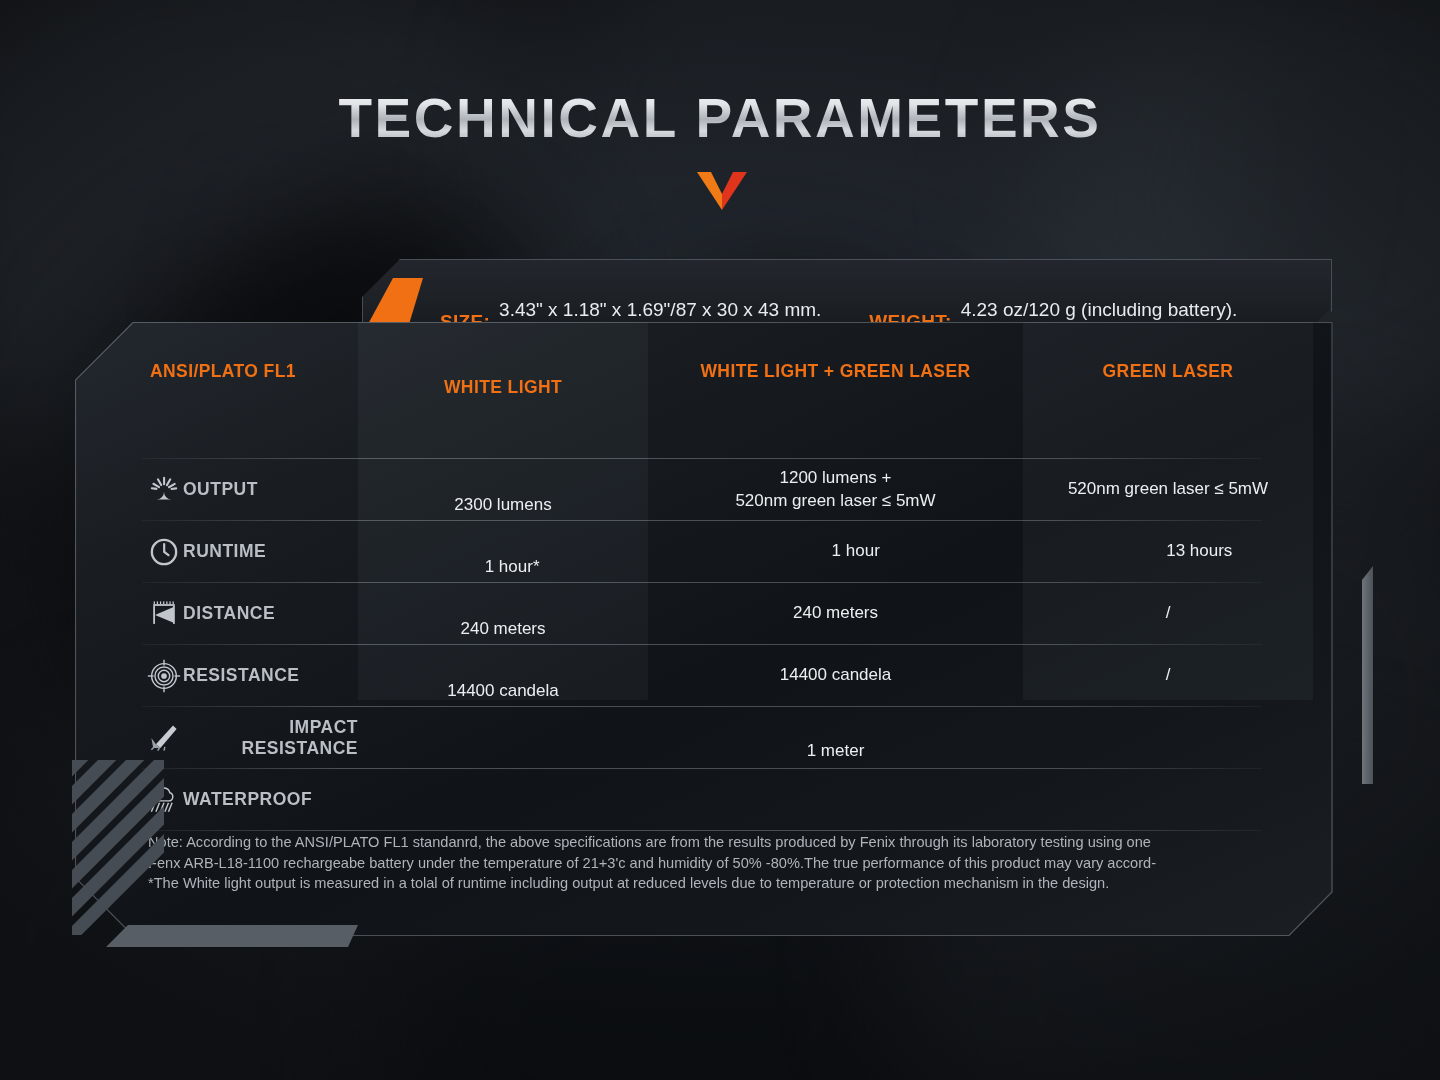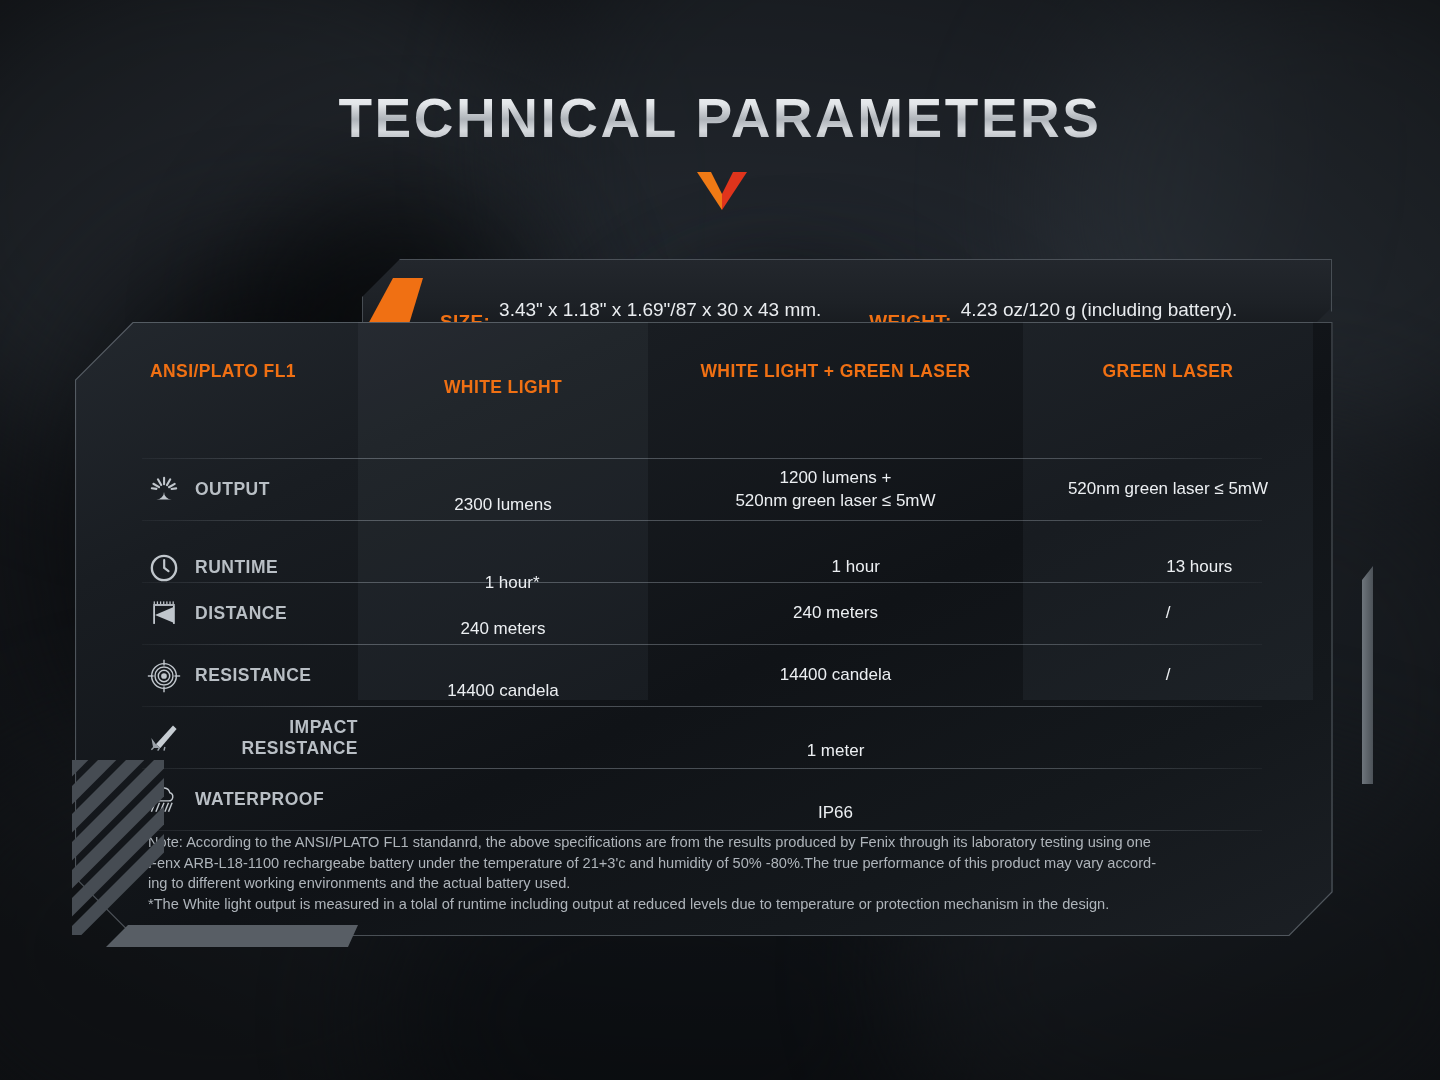"OUTPUT" .lbl-txt { margin-left: 12px -> 0 }
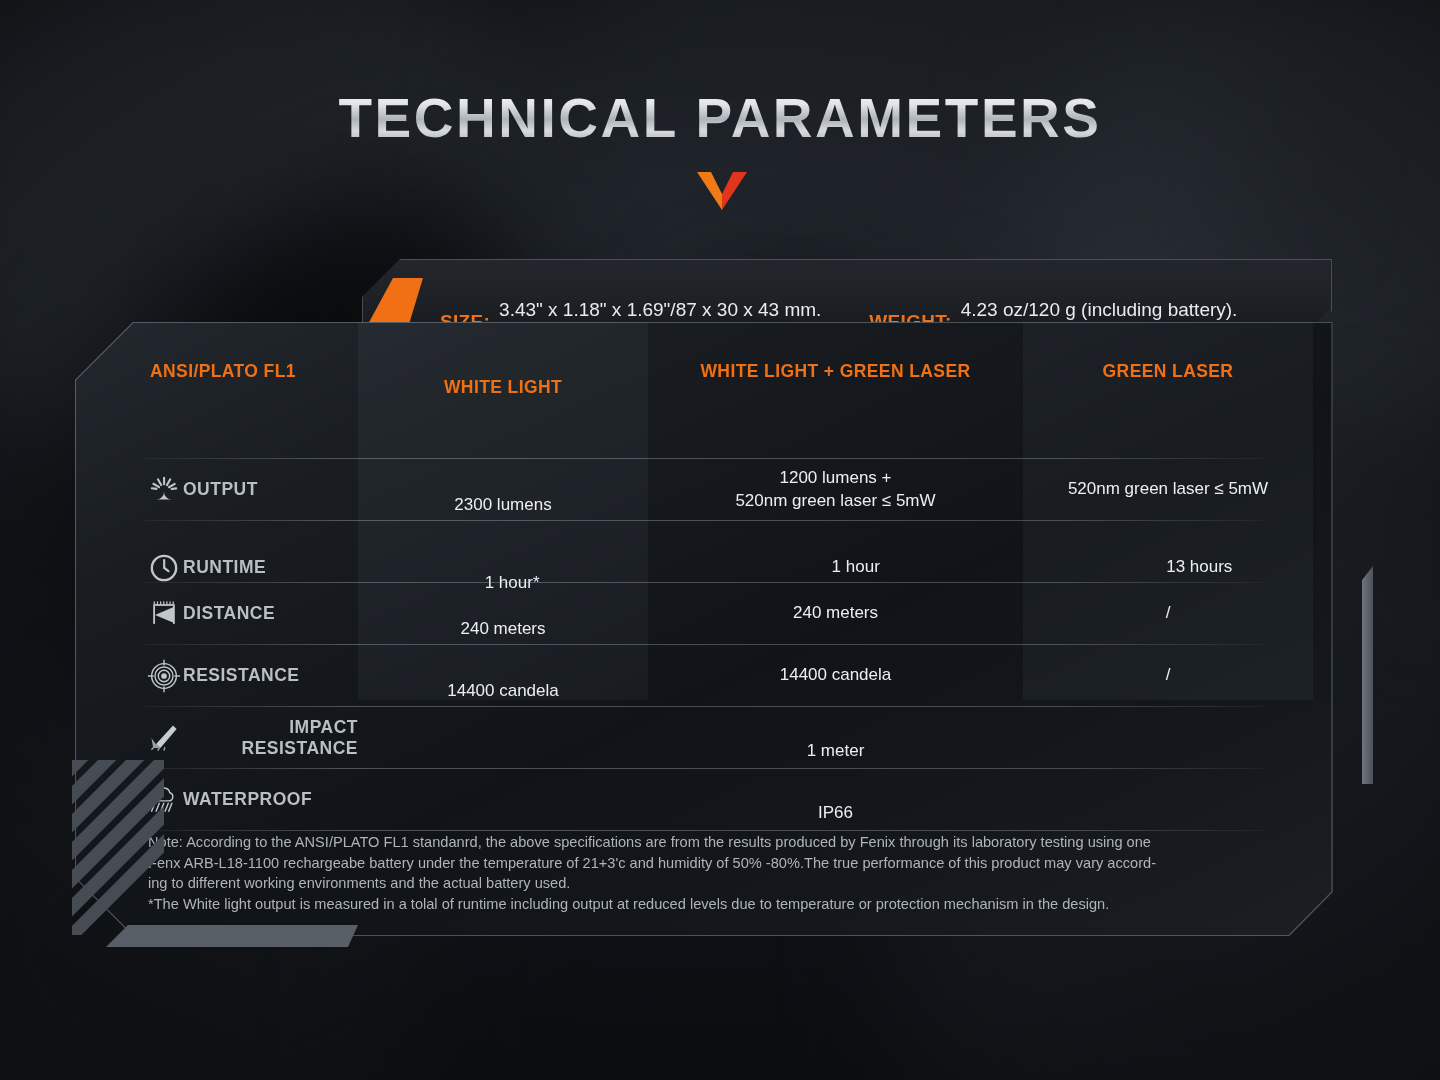"RUNTIME" div.row { top: 215px -> 199px }
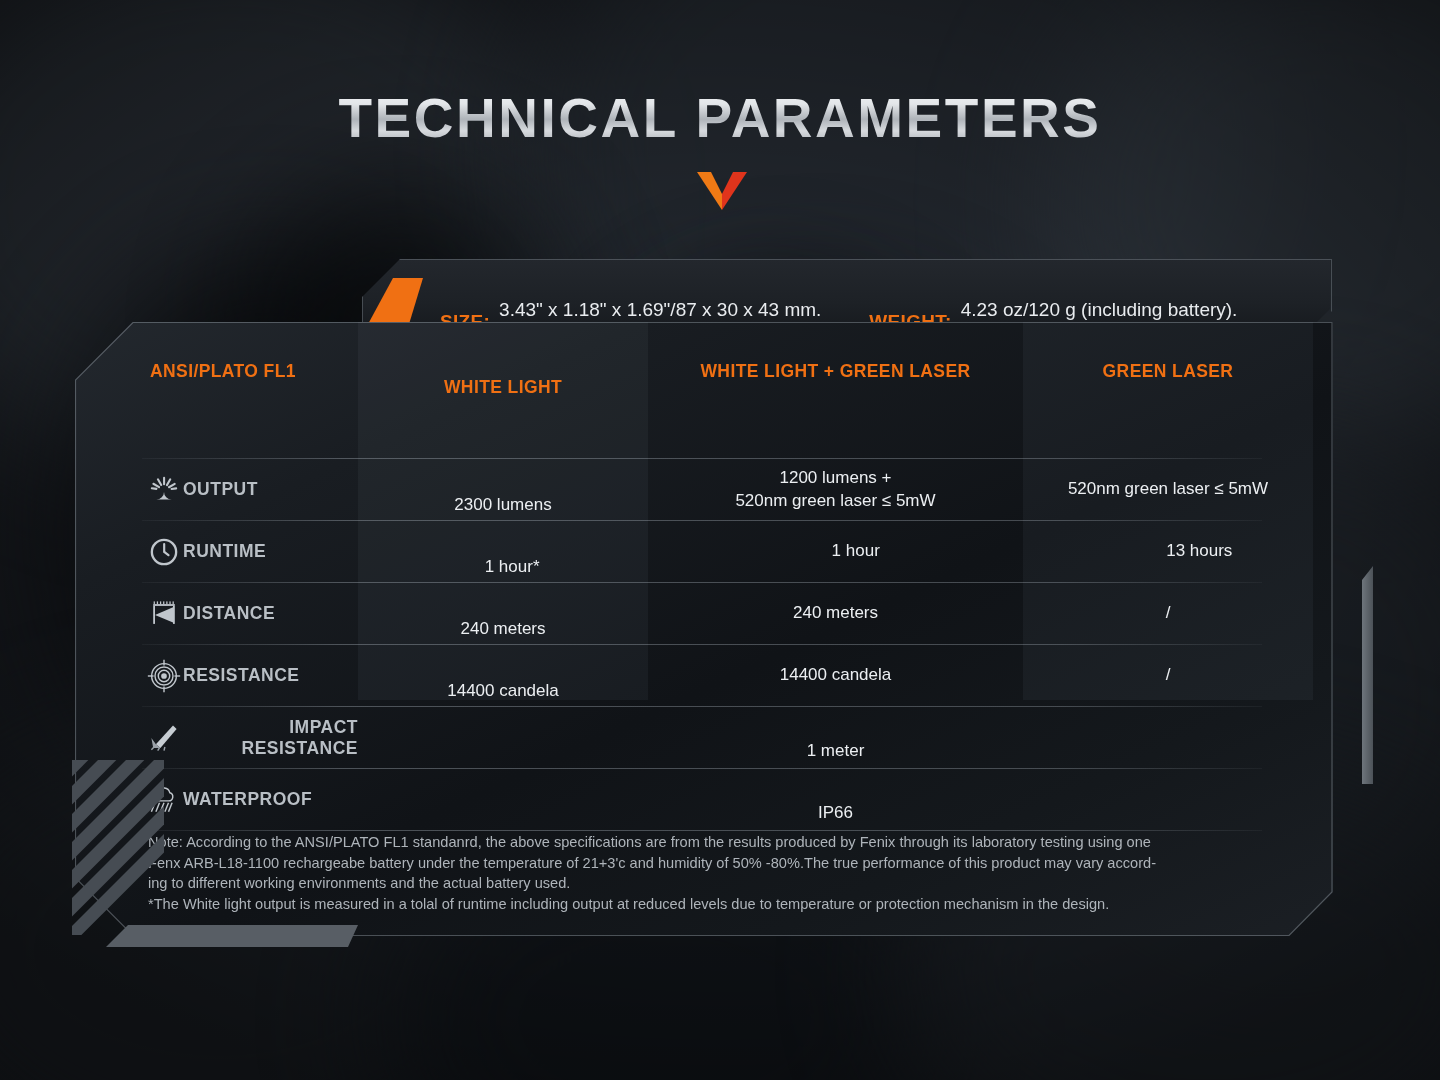"IP66" div.cspan { html: <div> <span>IP66</span> </div> -> none }
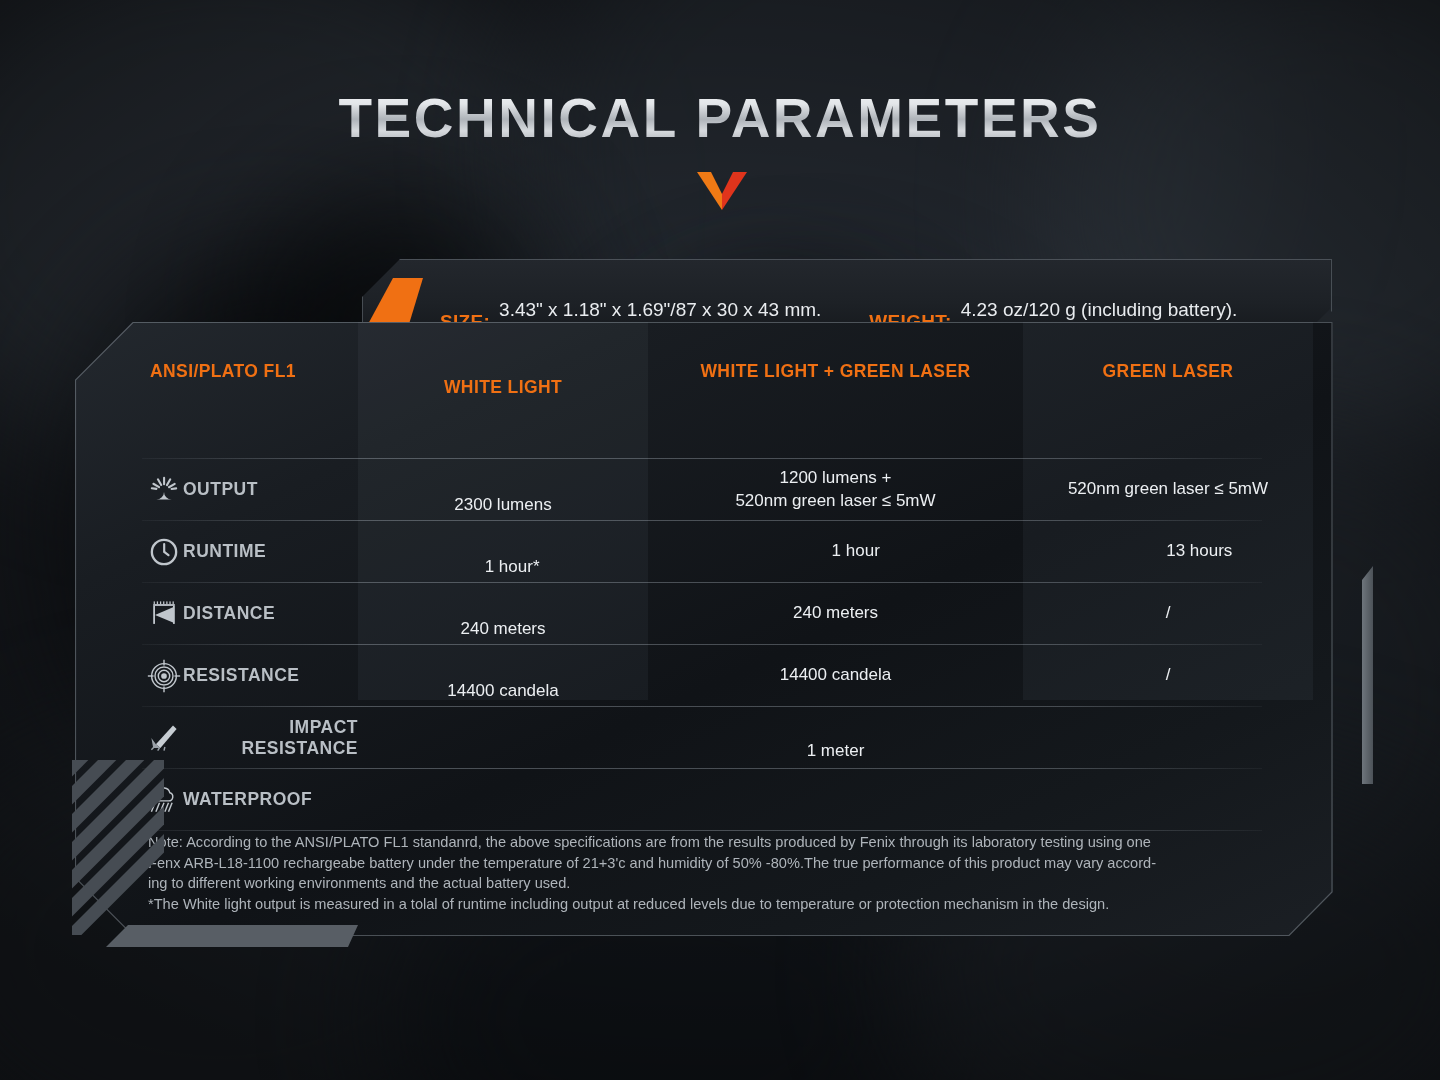"ing to different working environments" div { html: <div>ing to different working environments and the actual battery used.</div> -> none }
